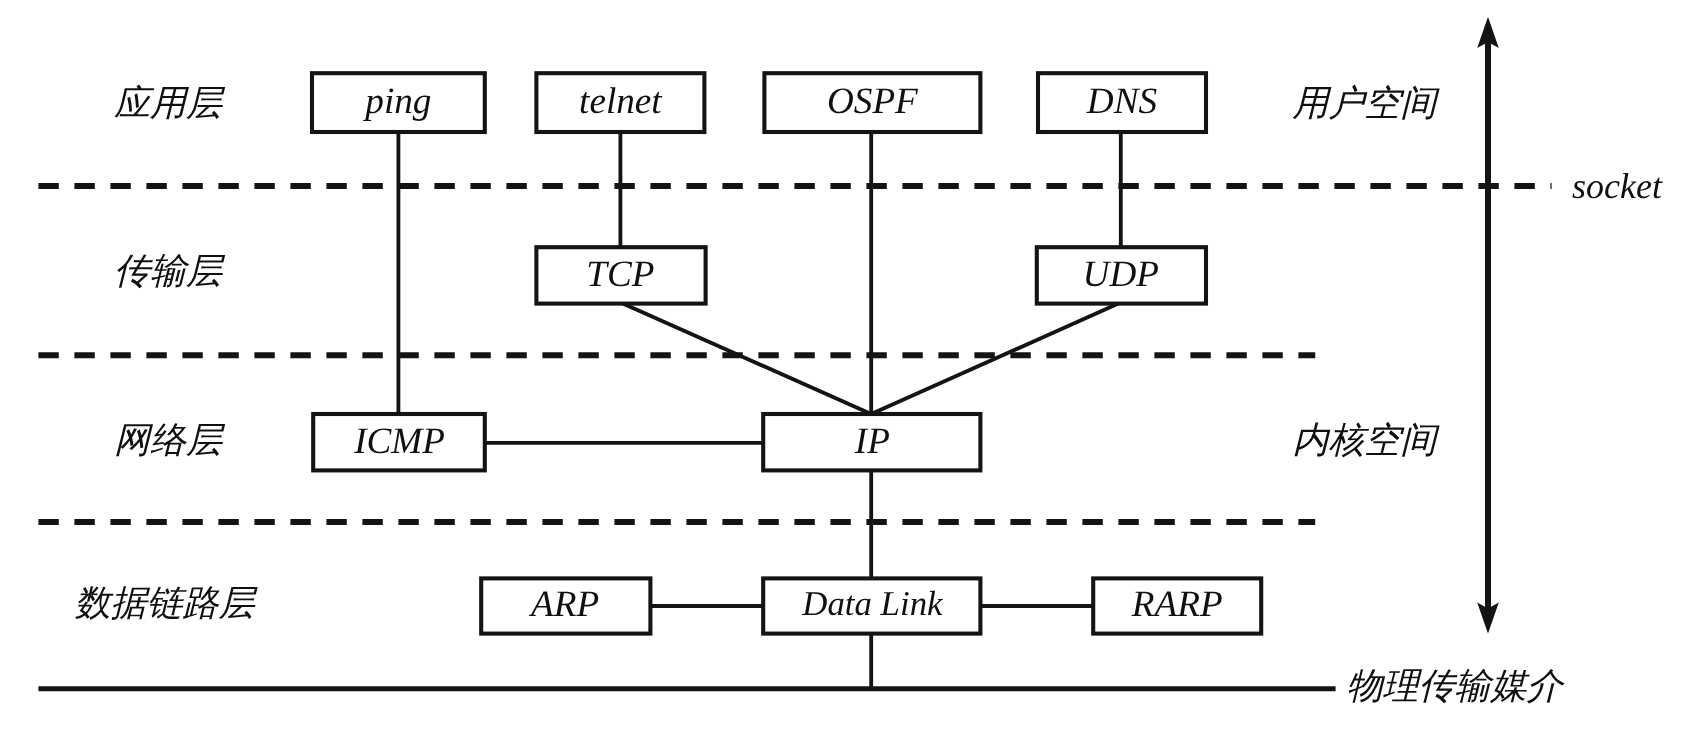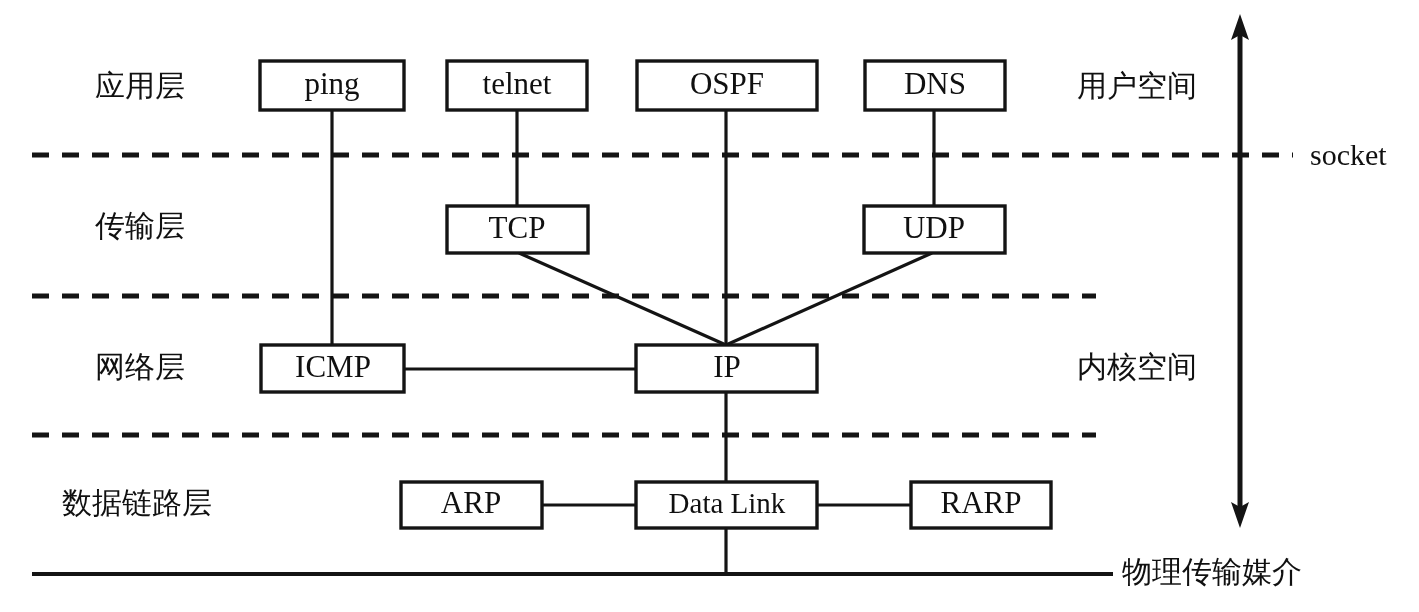"应用层" #page { font-style: none -> italic }
